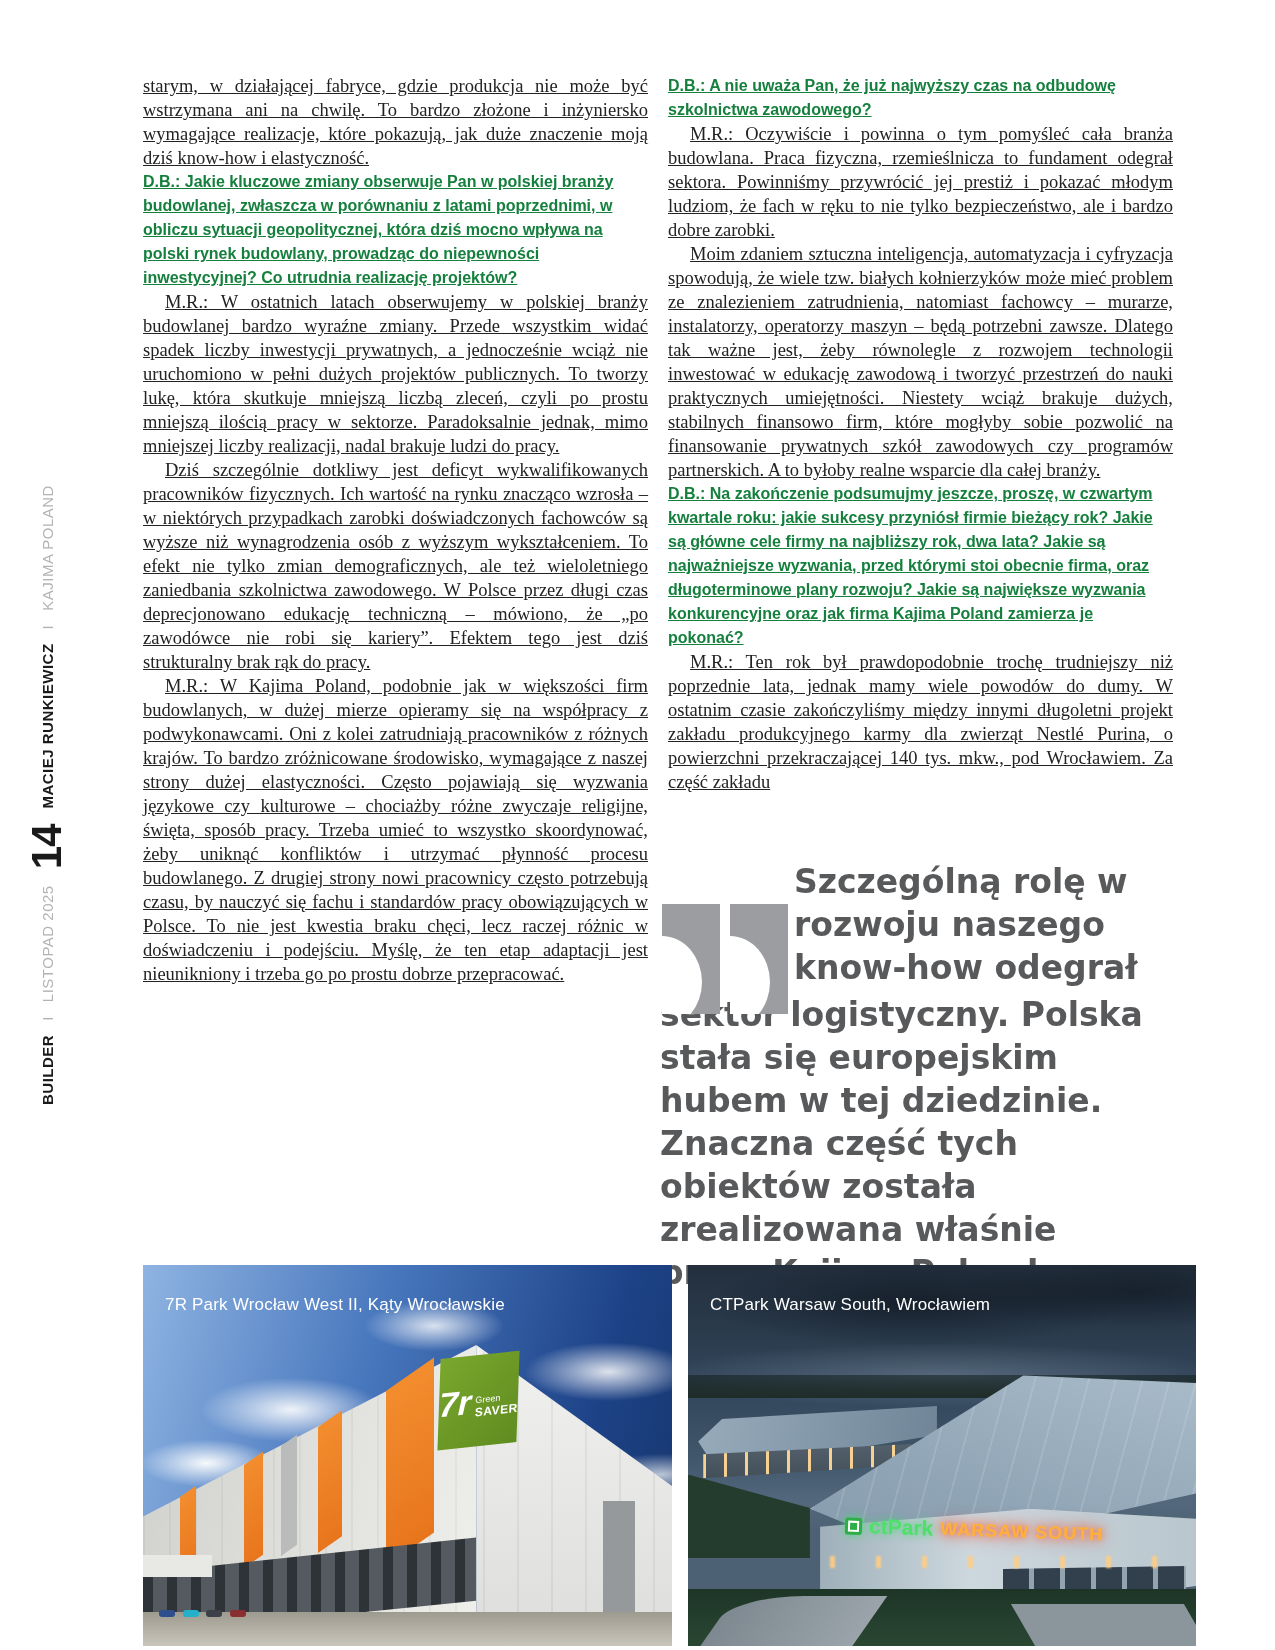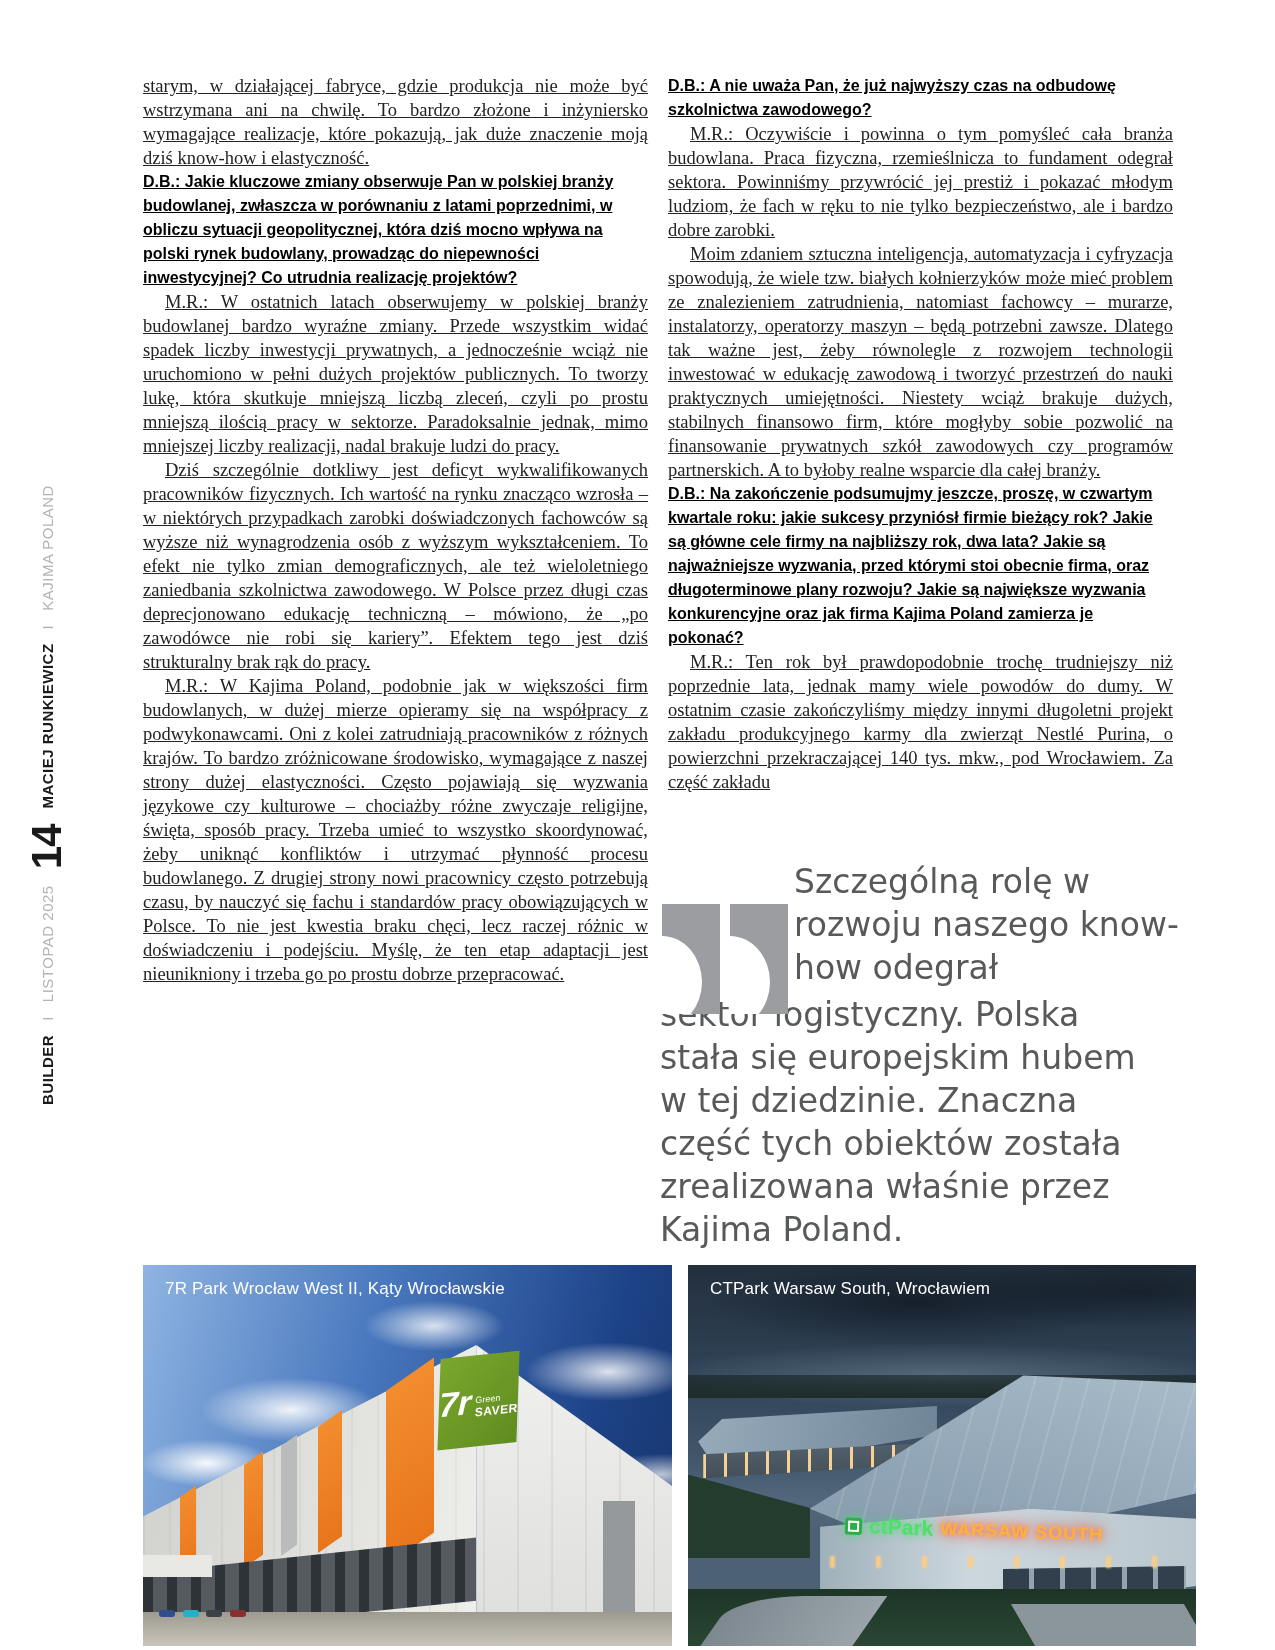"D.B.: A nie uważa Pan," .question { color: #000000 -> #15803d }
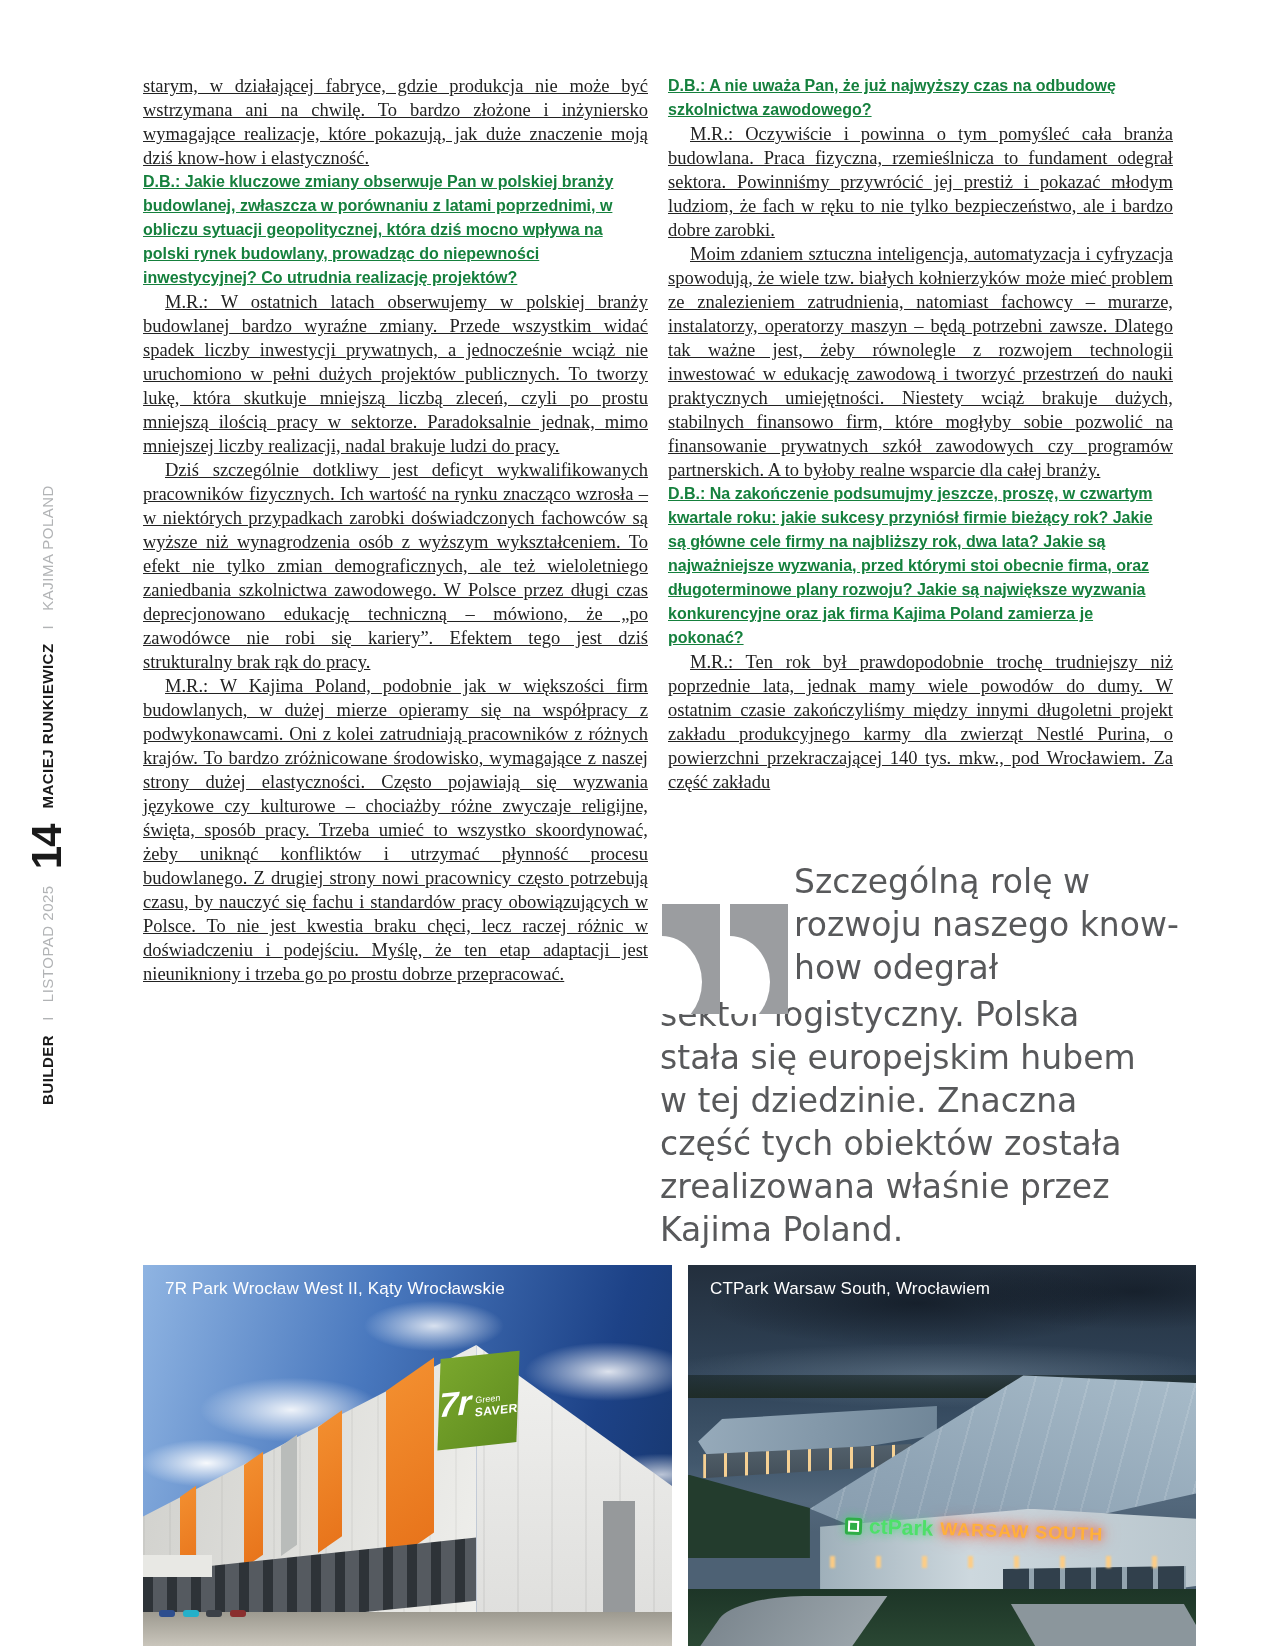"Szczególną rolę w rozwoju naszego" .pull-quote { font-weight: 400 -> 700 }
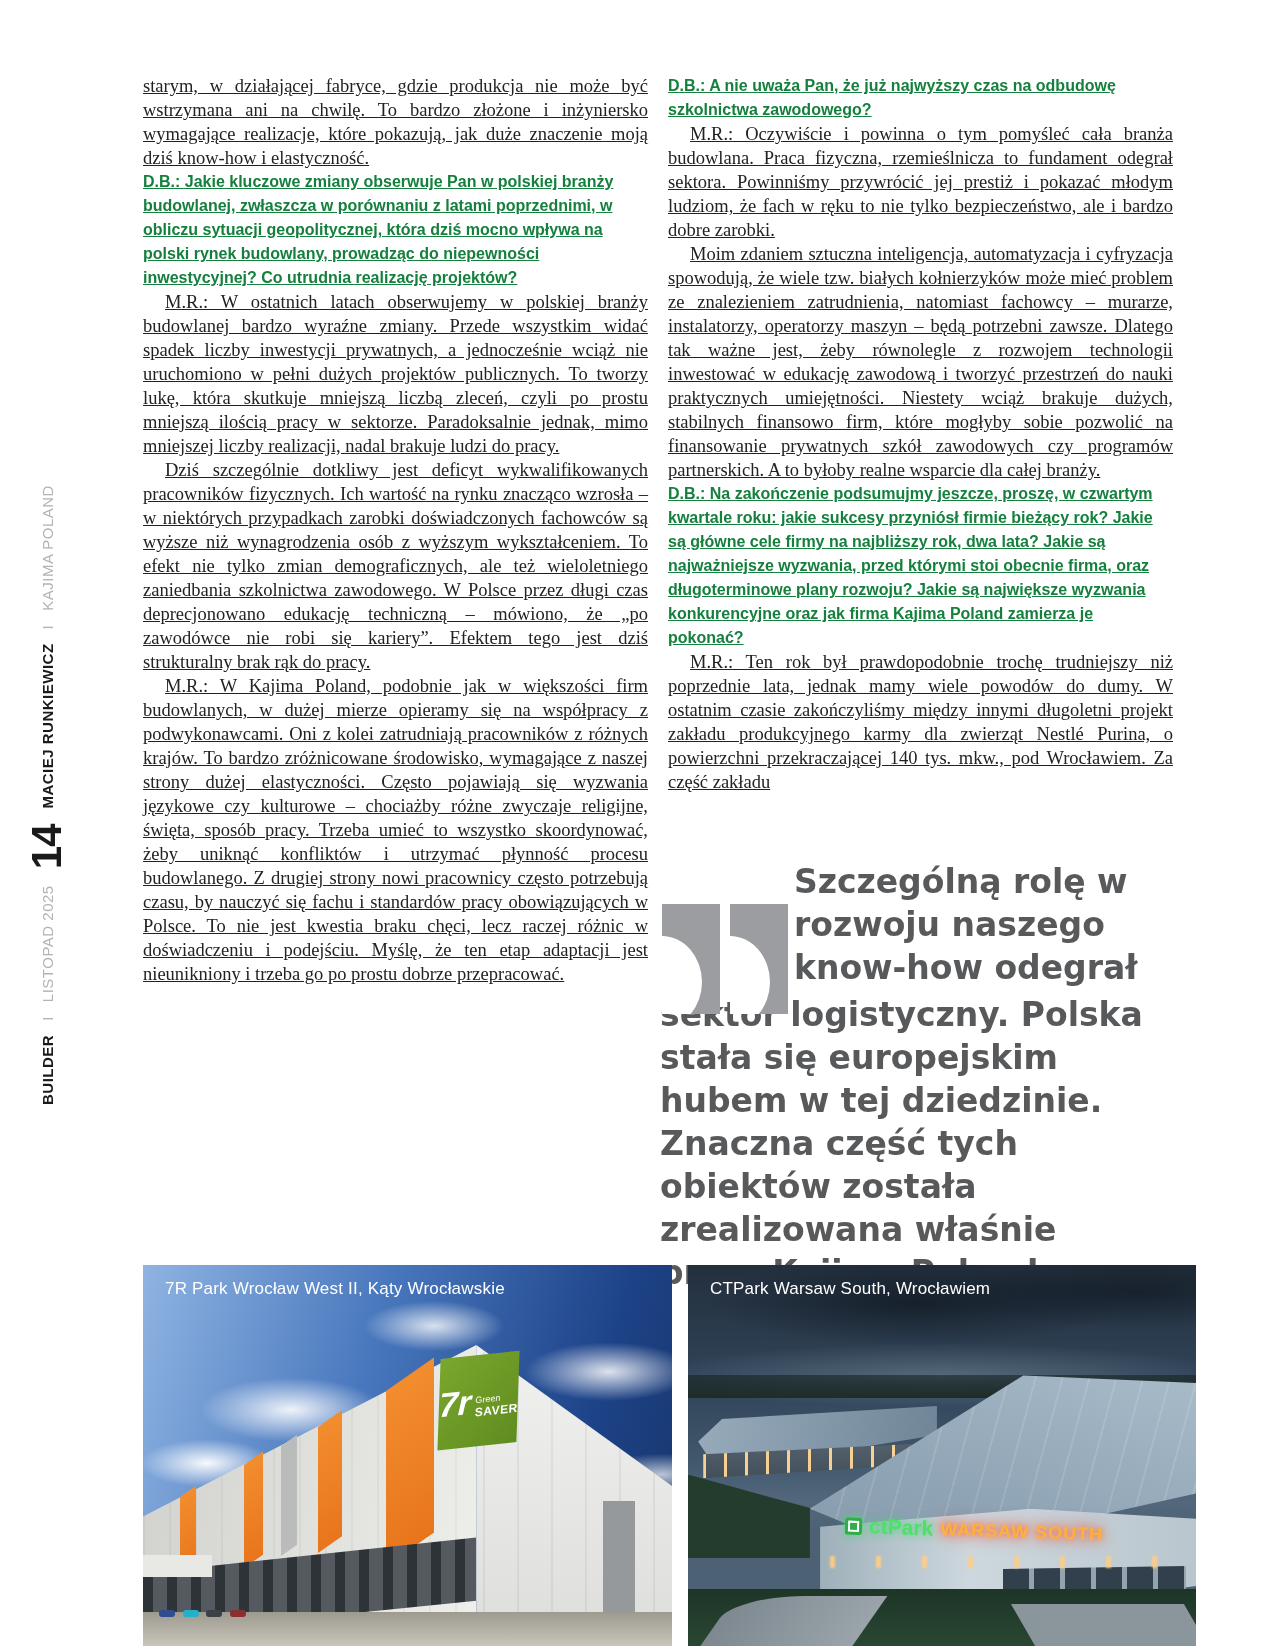"7R Park Wrocław West II," .photo-caption { top: 14px -> 30px }
